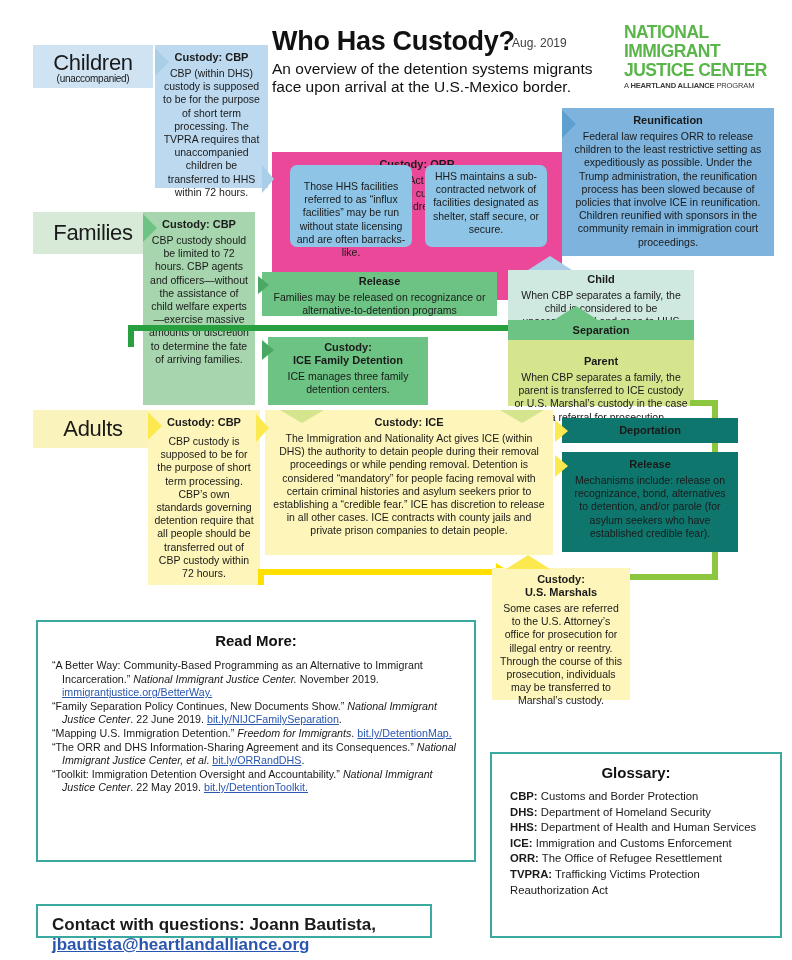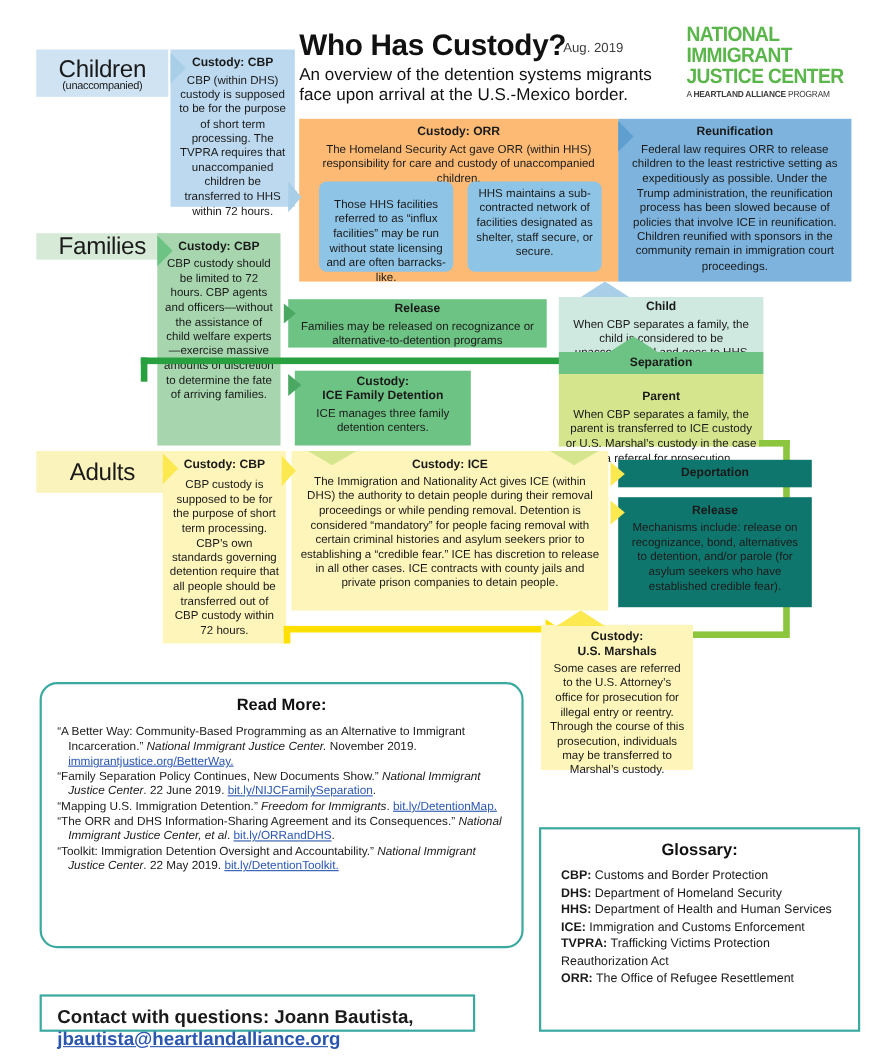"Custody: ORR" .c-blue-md { background: #fdba74 -> #ec4899; margin-top: none -> 44px }
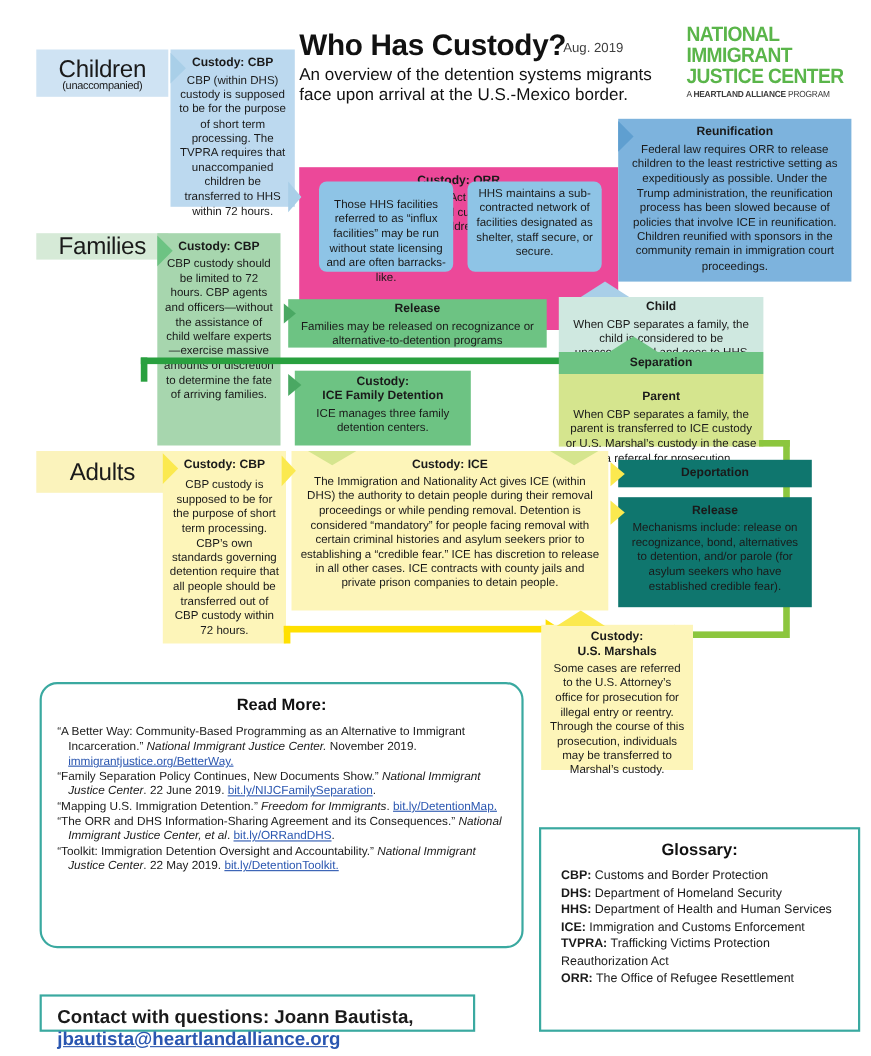"Families" div.abs { height: 24px -> 42px }
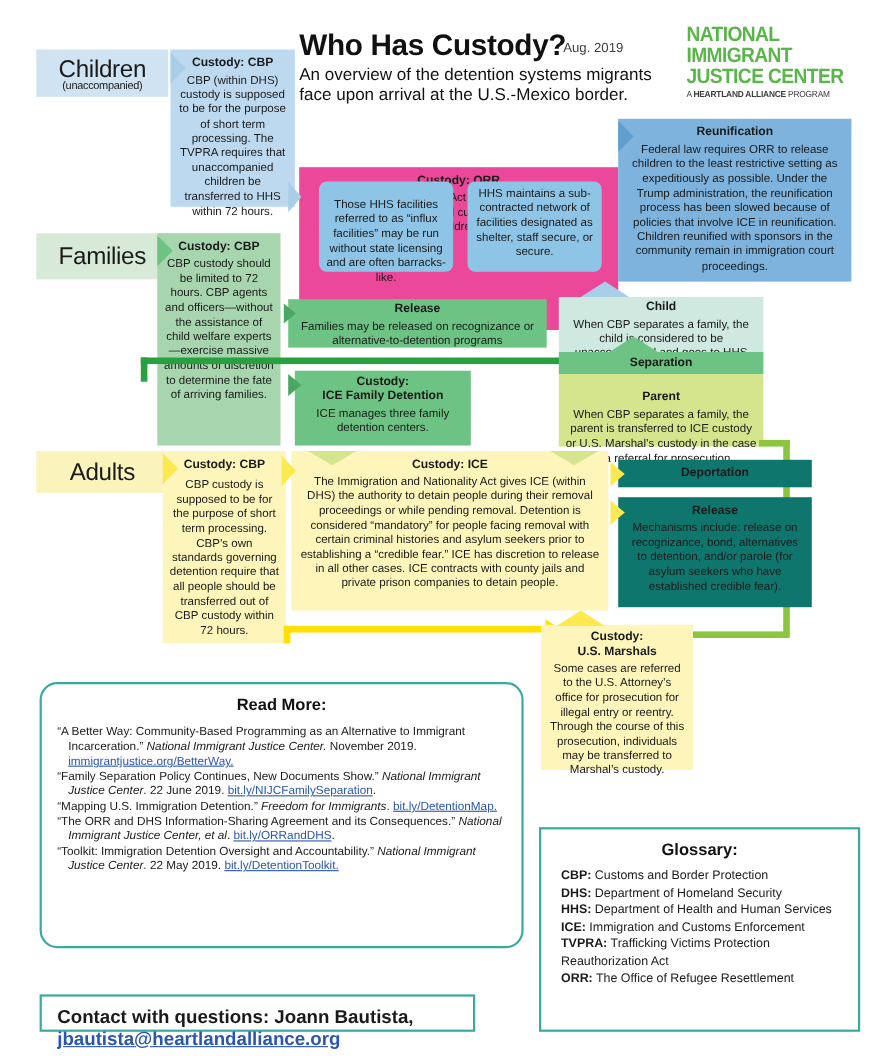"Read More:" div.panel { border-radius: 16px -> none }
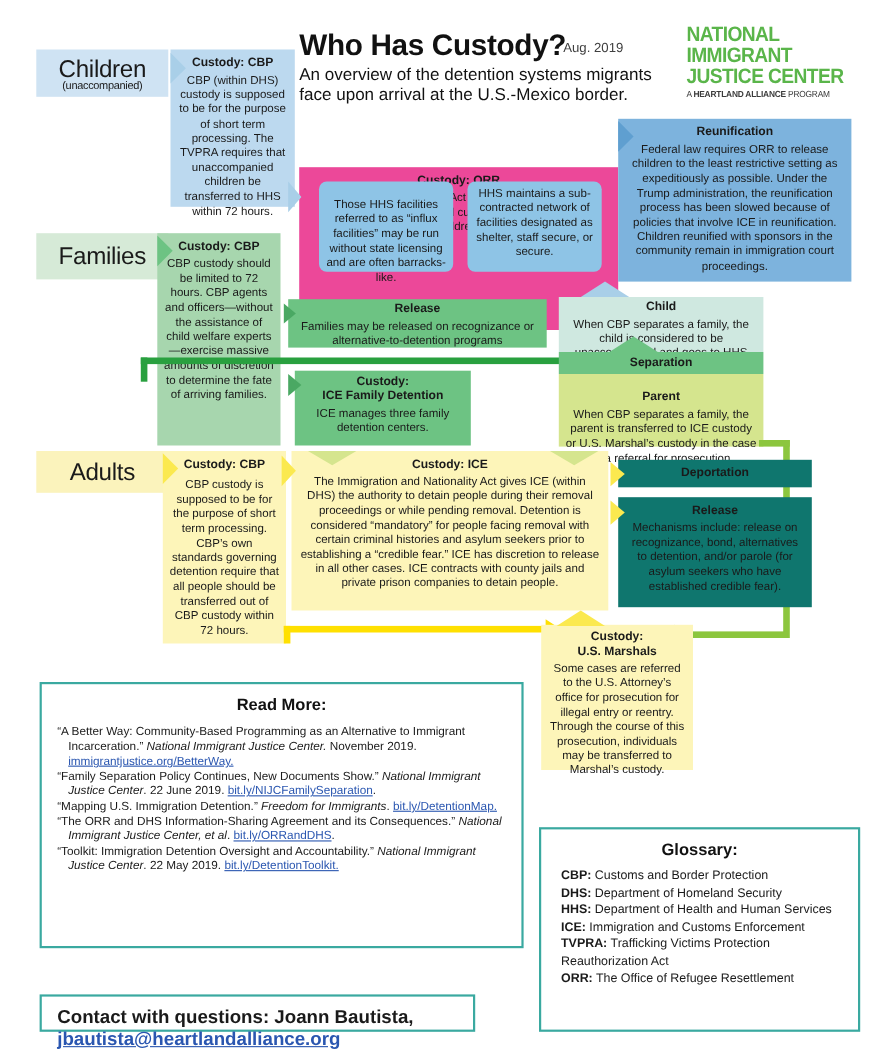"TVPRA: Trafficking Victims Protection" div { order: before "ORR: The Office of Refugee" -> after "ORR: The Office of Refugee" }
